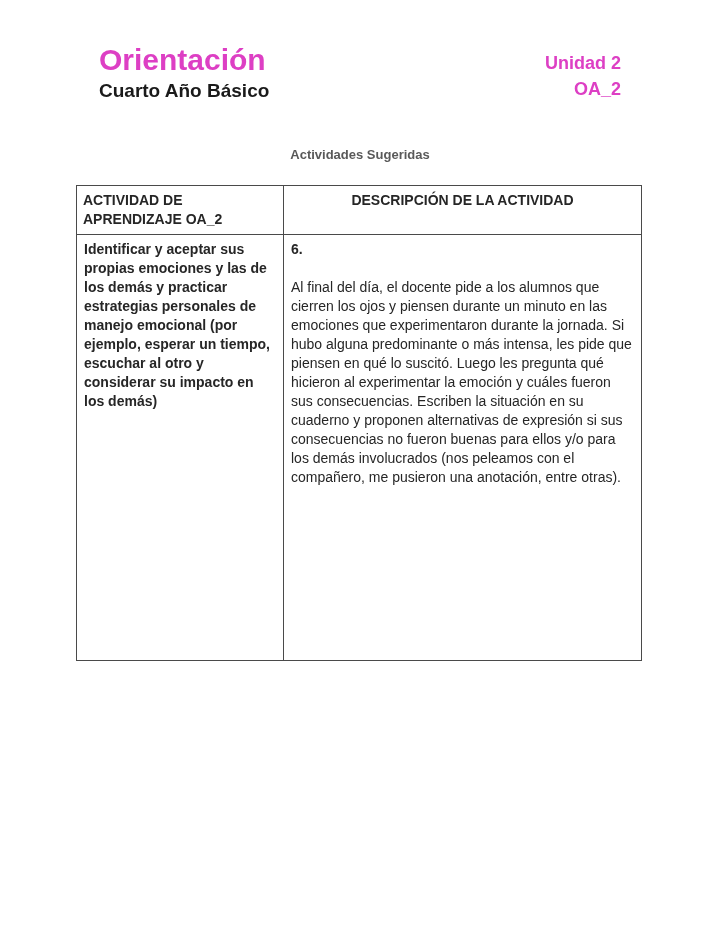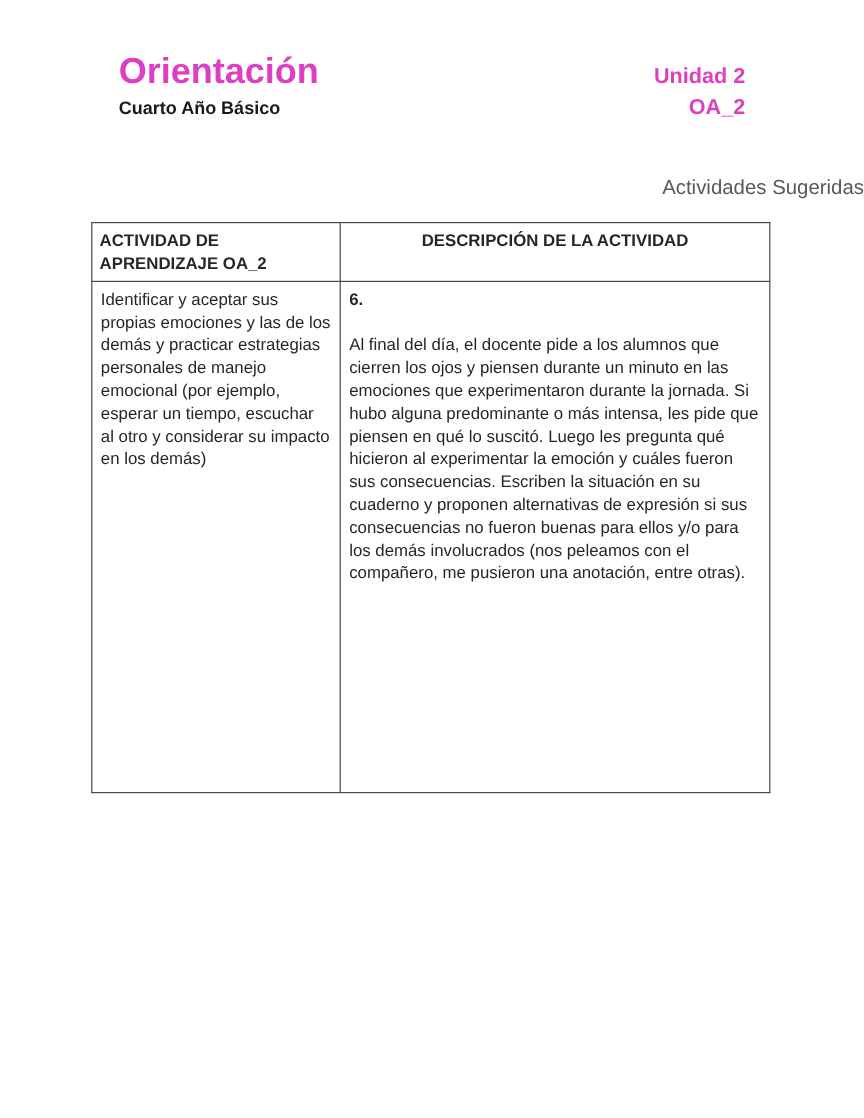"Cuarto Año Básico" .grade-subtitle { font-size: 15px -> 19px }
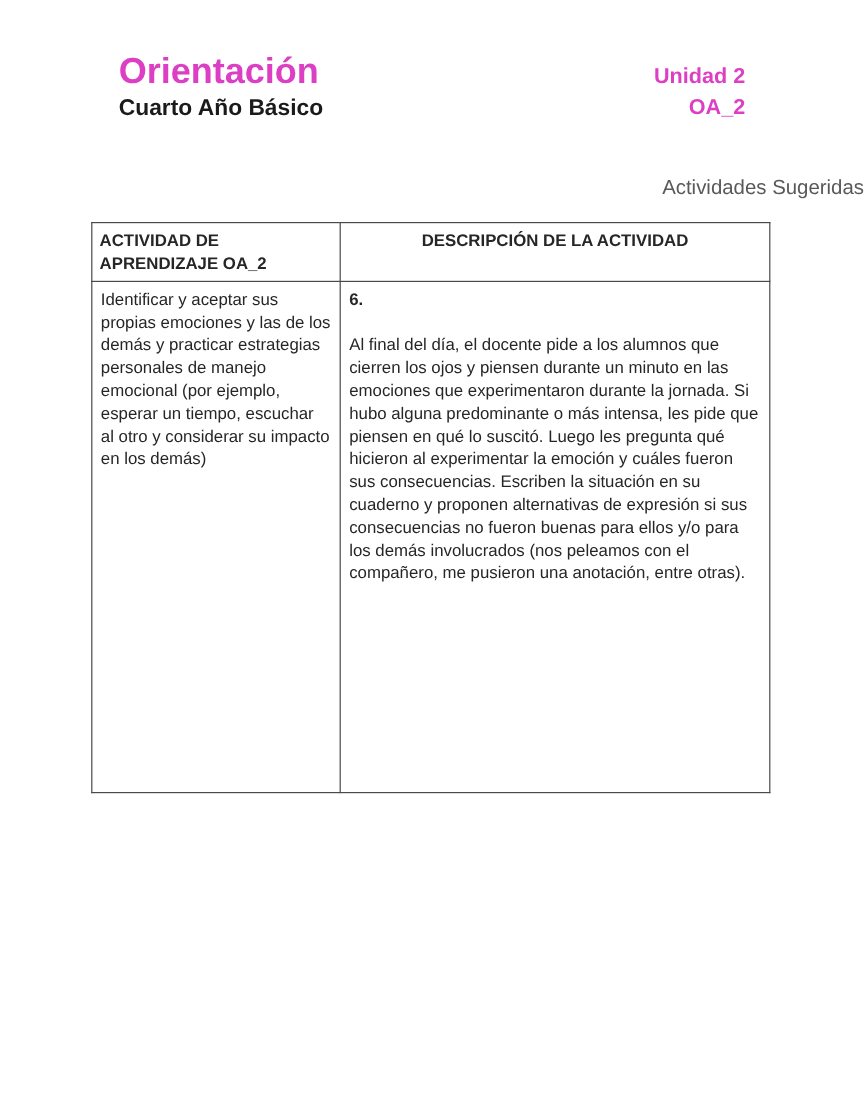"Actividades Sugeridas" .section-title { font-size: 17px -> 13px; font-weight: normal -> bold; text-align: right -> center }
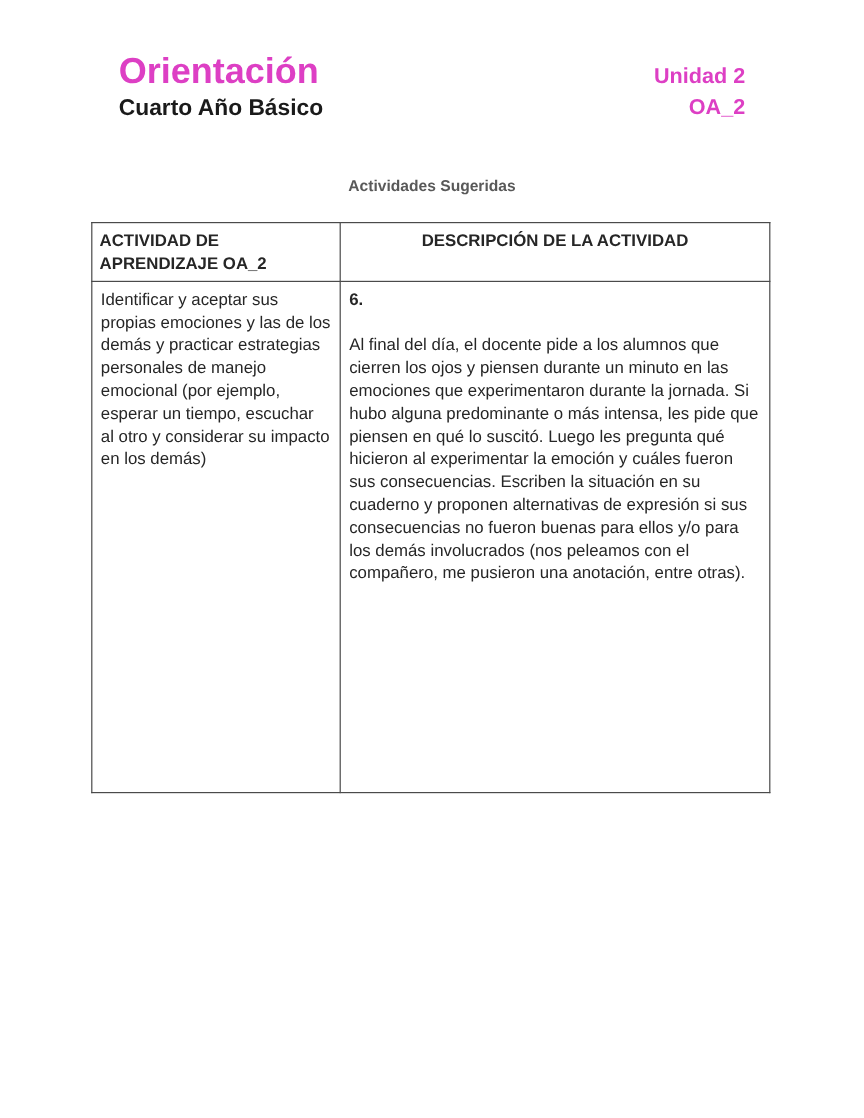"Identificar y aceptar sus propias" .objective-cell p { font-weight: normal -> bold }
